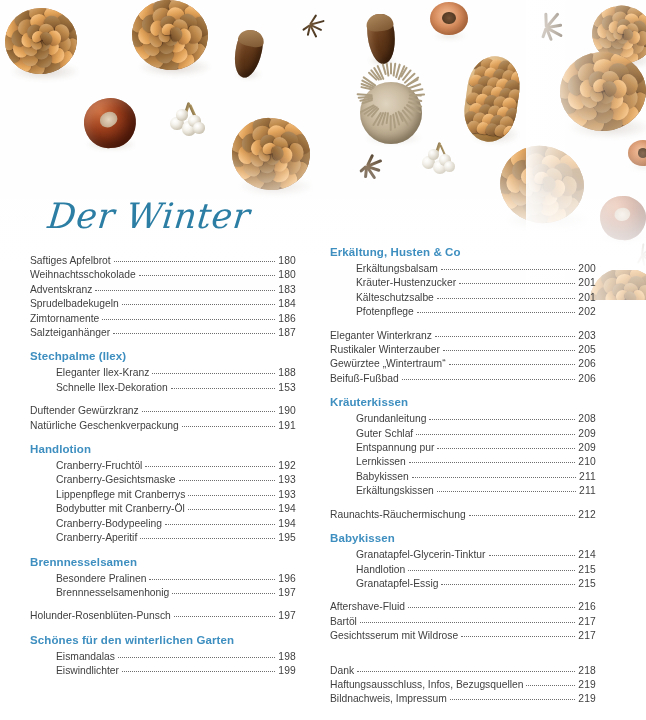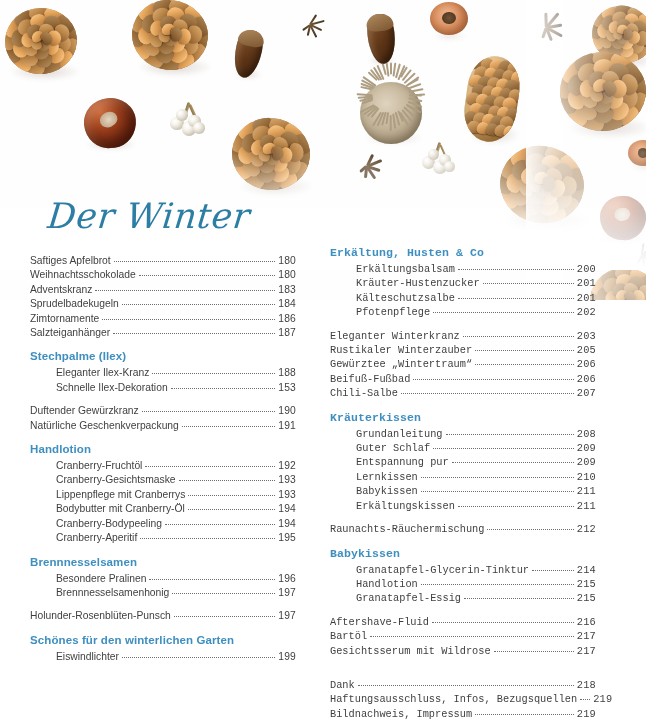"Erkältung, Husten & Co" .col-right { font-family: Liberation Mono, monospace -> none }
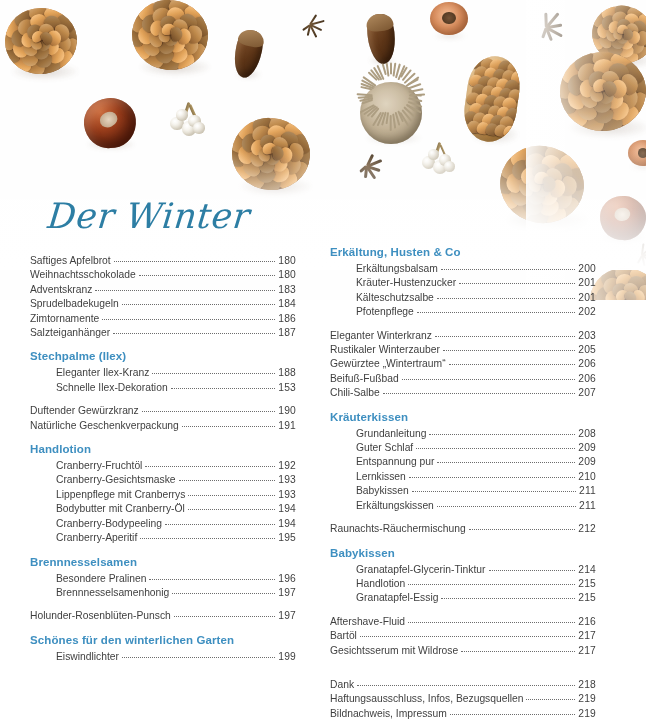"Chili-Salbe" div.row { html: <div> <span>Chili-Salbe</span> <span></span> <span>207</span> </div> -> none }
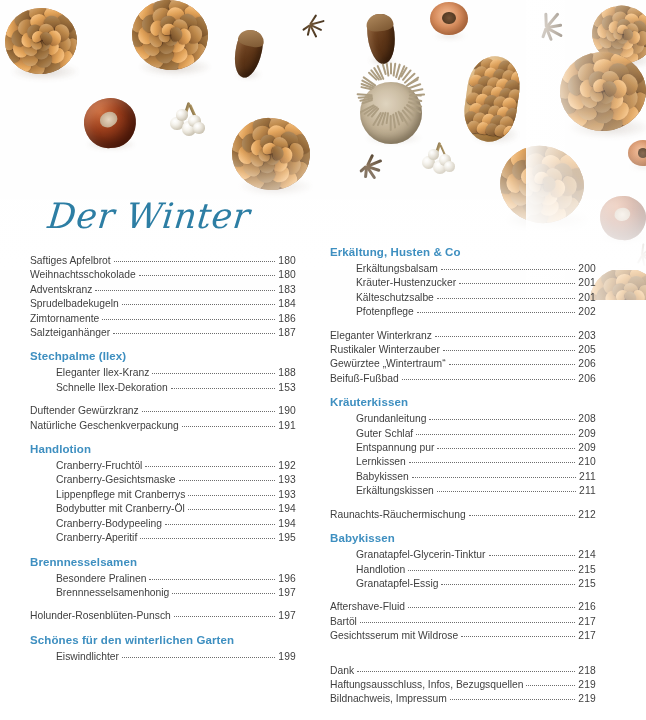"Eismandalas" div.row { html: none -> <div> <span>Eismandalas</span> <span></span> <span>198</span> </div> }
